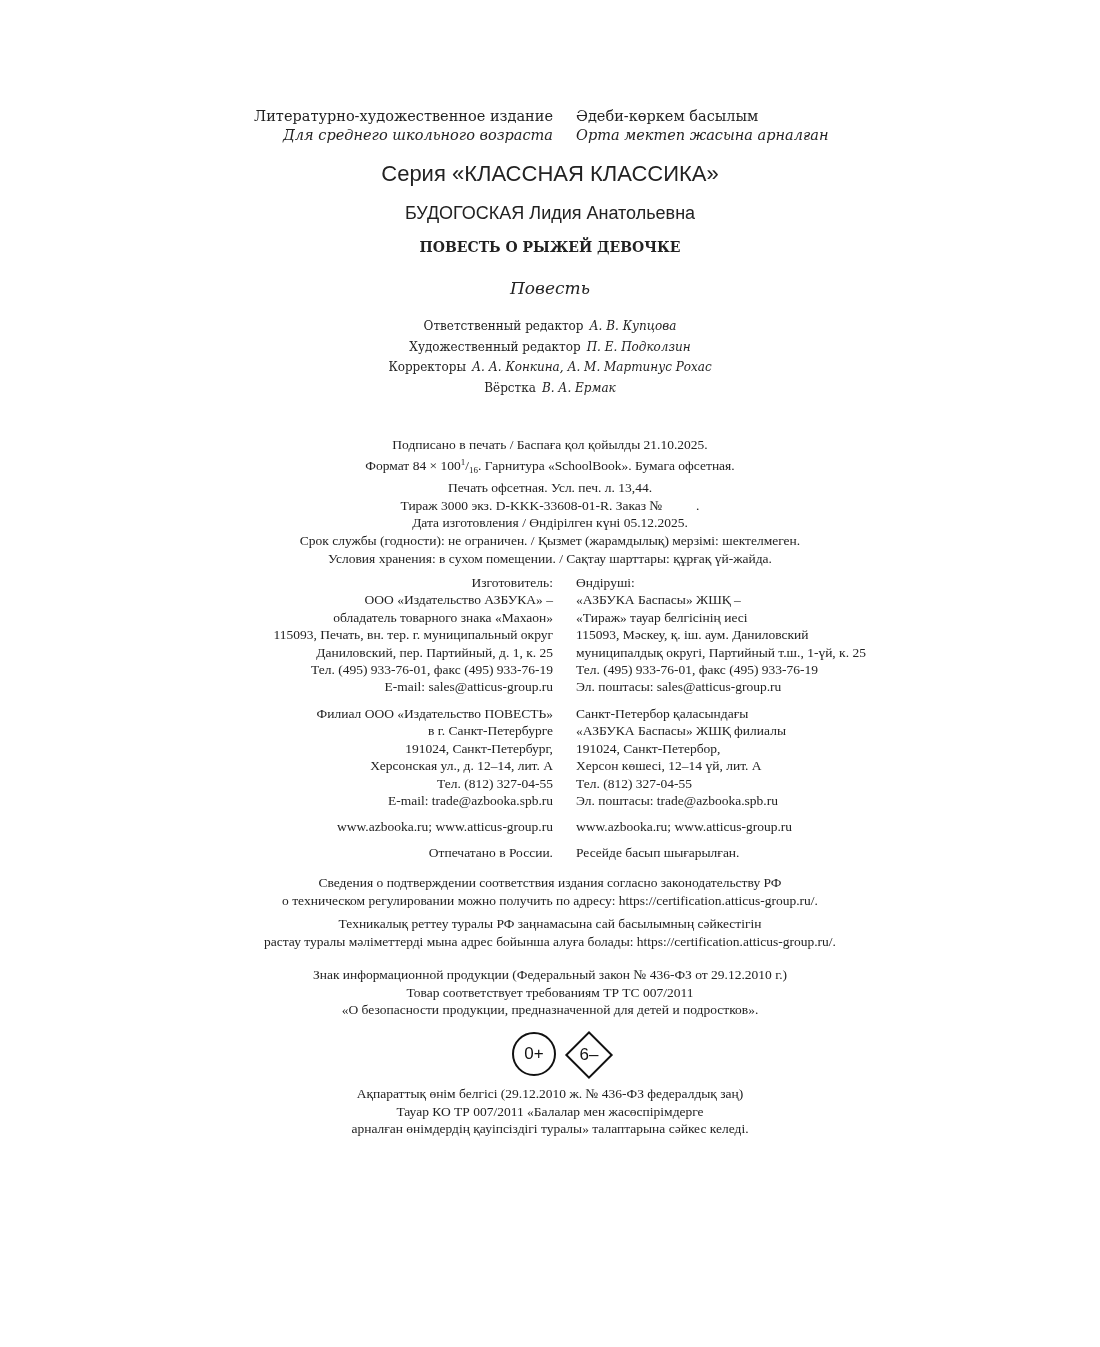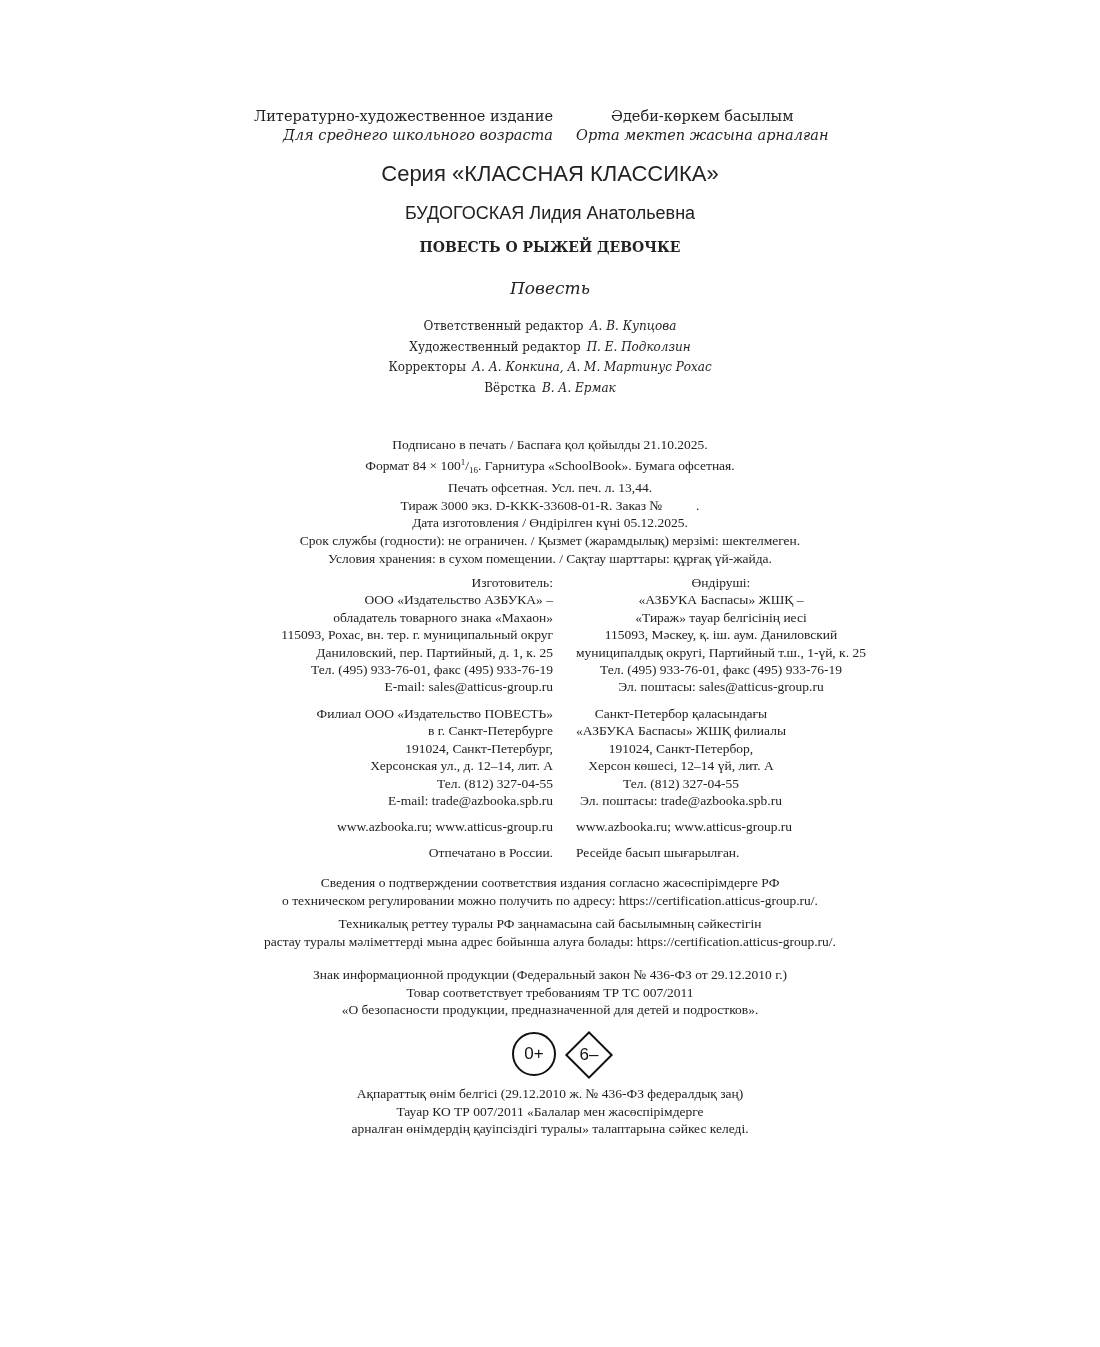"Әдеби-көркем басылым" .two-col .right { text-align: center -> left }
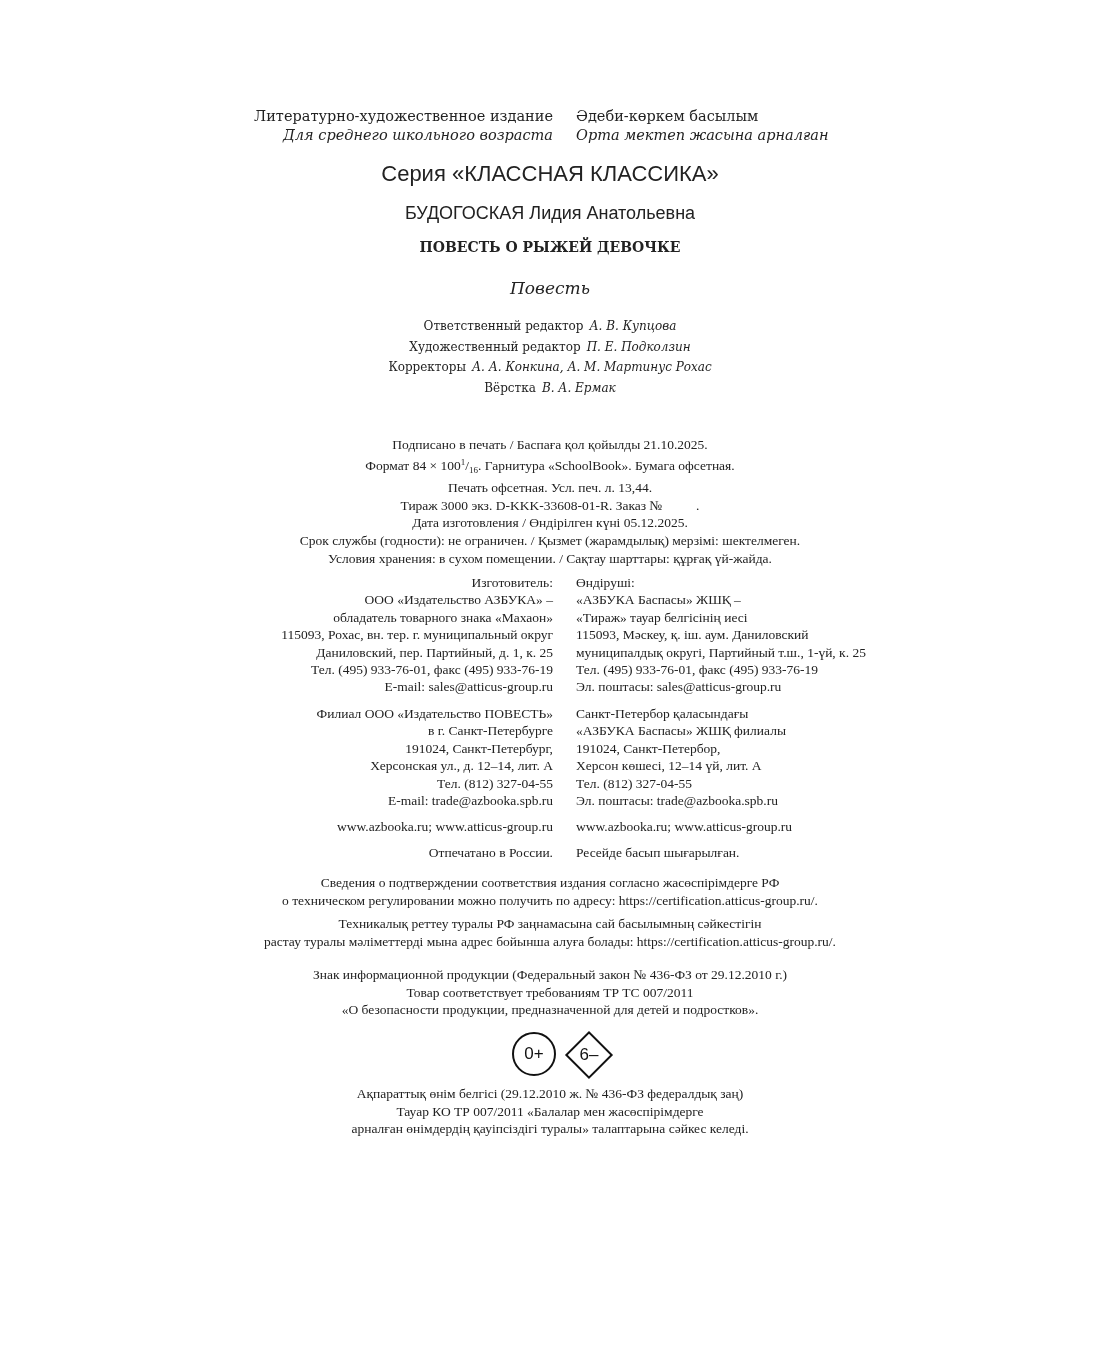"115093, Рохас, вн. тер. г." span.line { text: Рохас -> Печать }
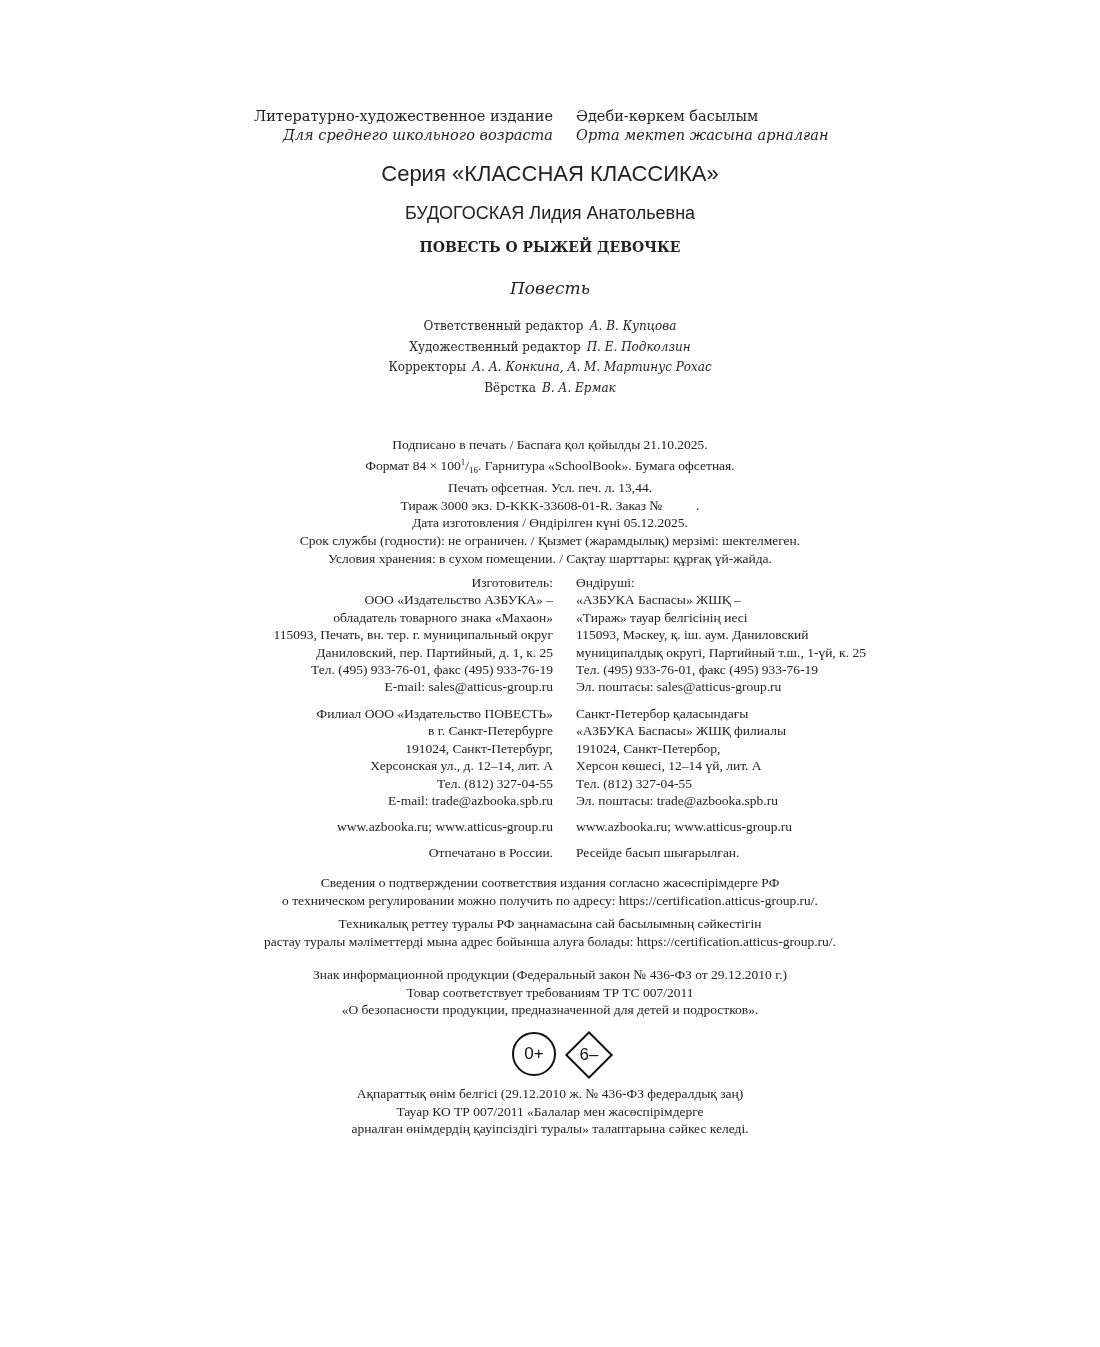"Сведения о подтверждении соответствия" span.line { text: жасөспірімдерге -> законодательству }
